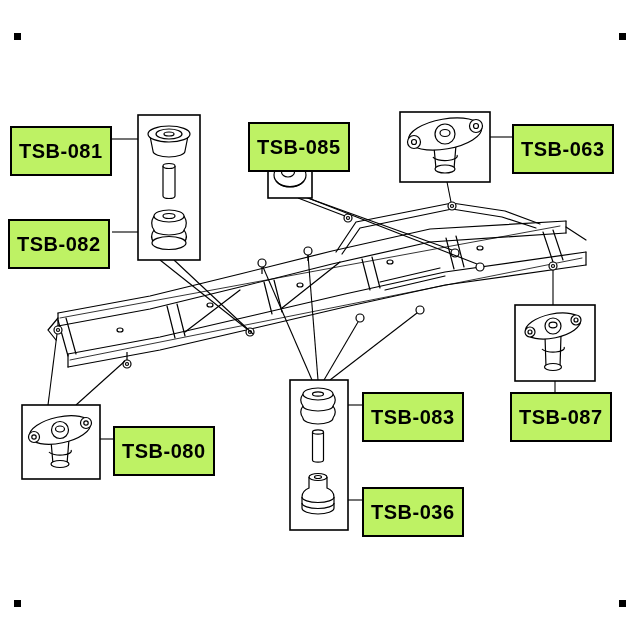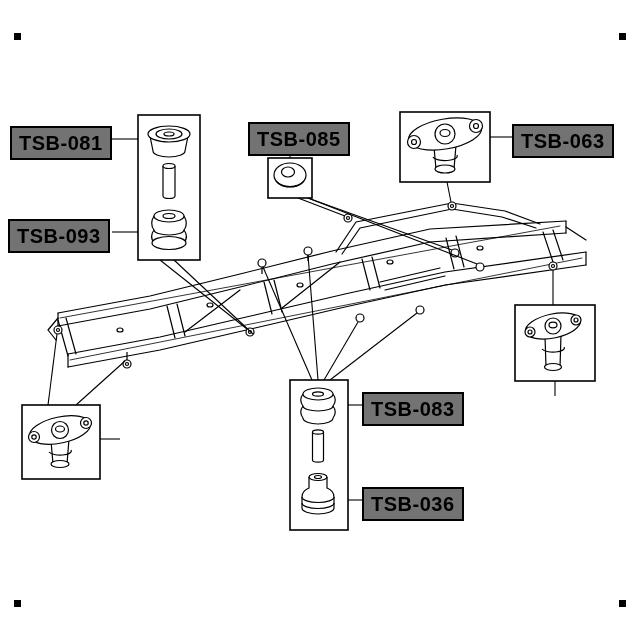"TSB-081" .part-label { background: #737373 -> #bef264; padding: 4px 7px -> 12px 7px }
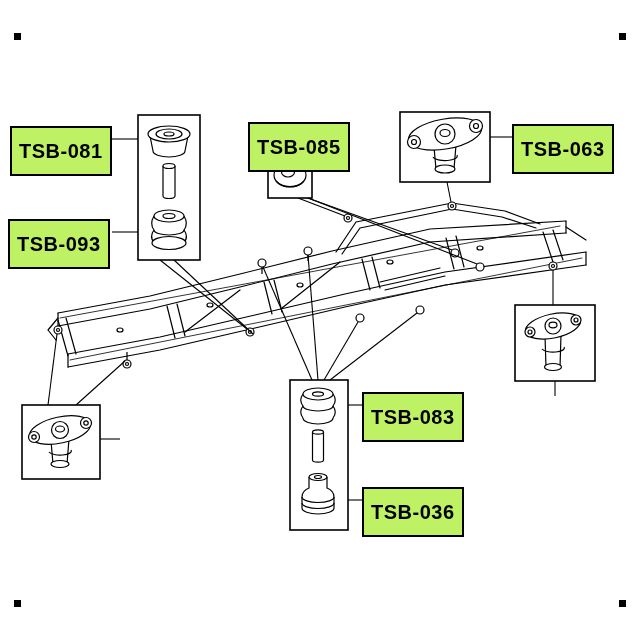"TSB-093" div.part-label { text: TSB-093 -> TSB-082 }
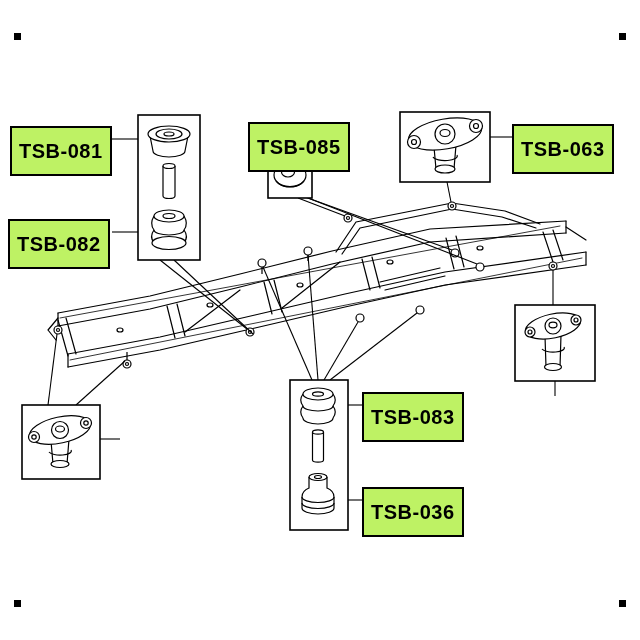"TSB-087" div.part-label { html: none -> <div>TSB-087</div> }
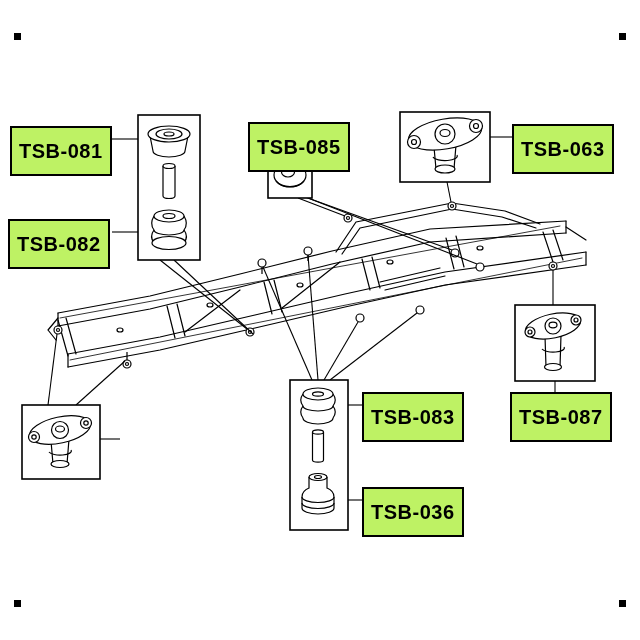"TSB-080" div.part-label { html: none -> <div>TSB-080</div> }
